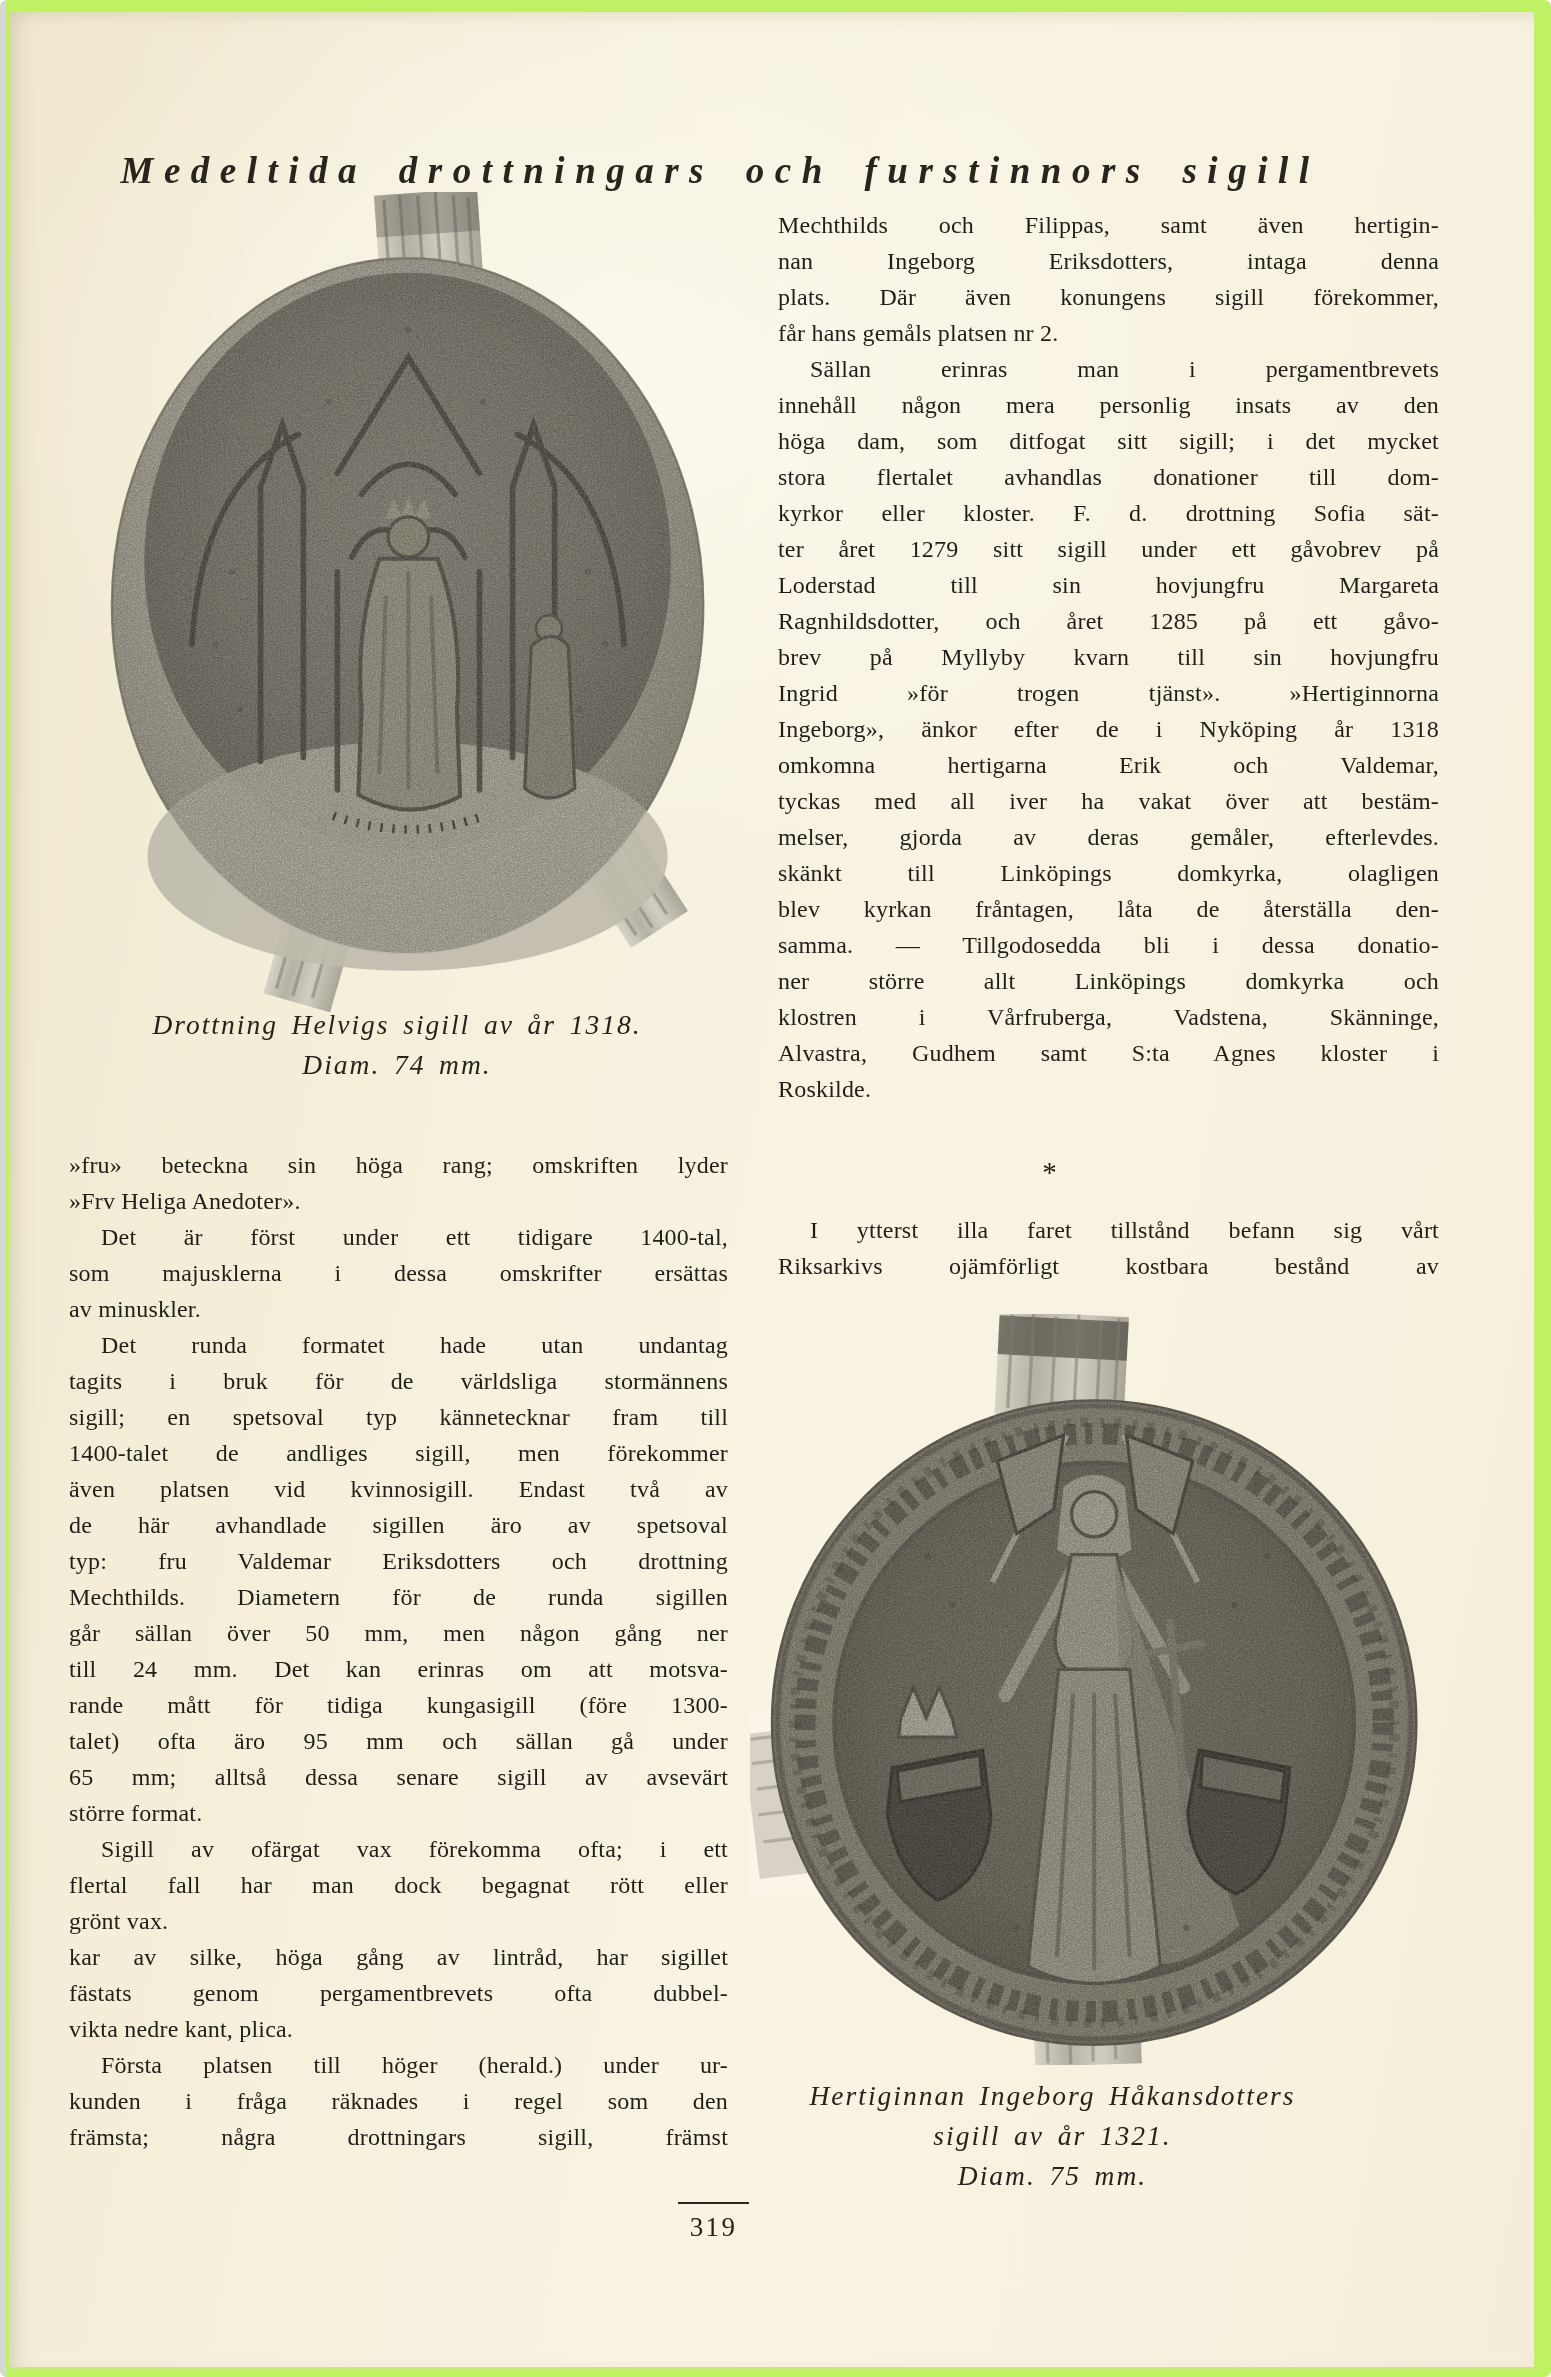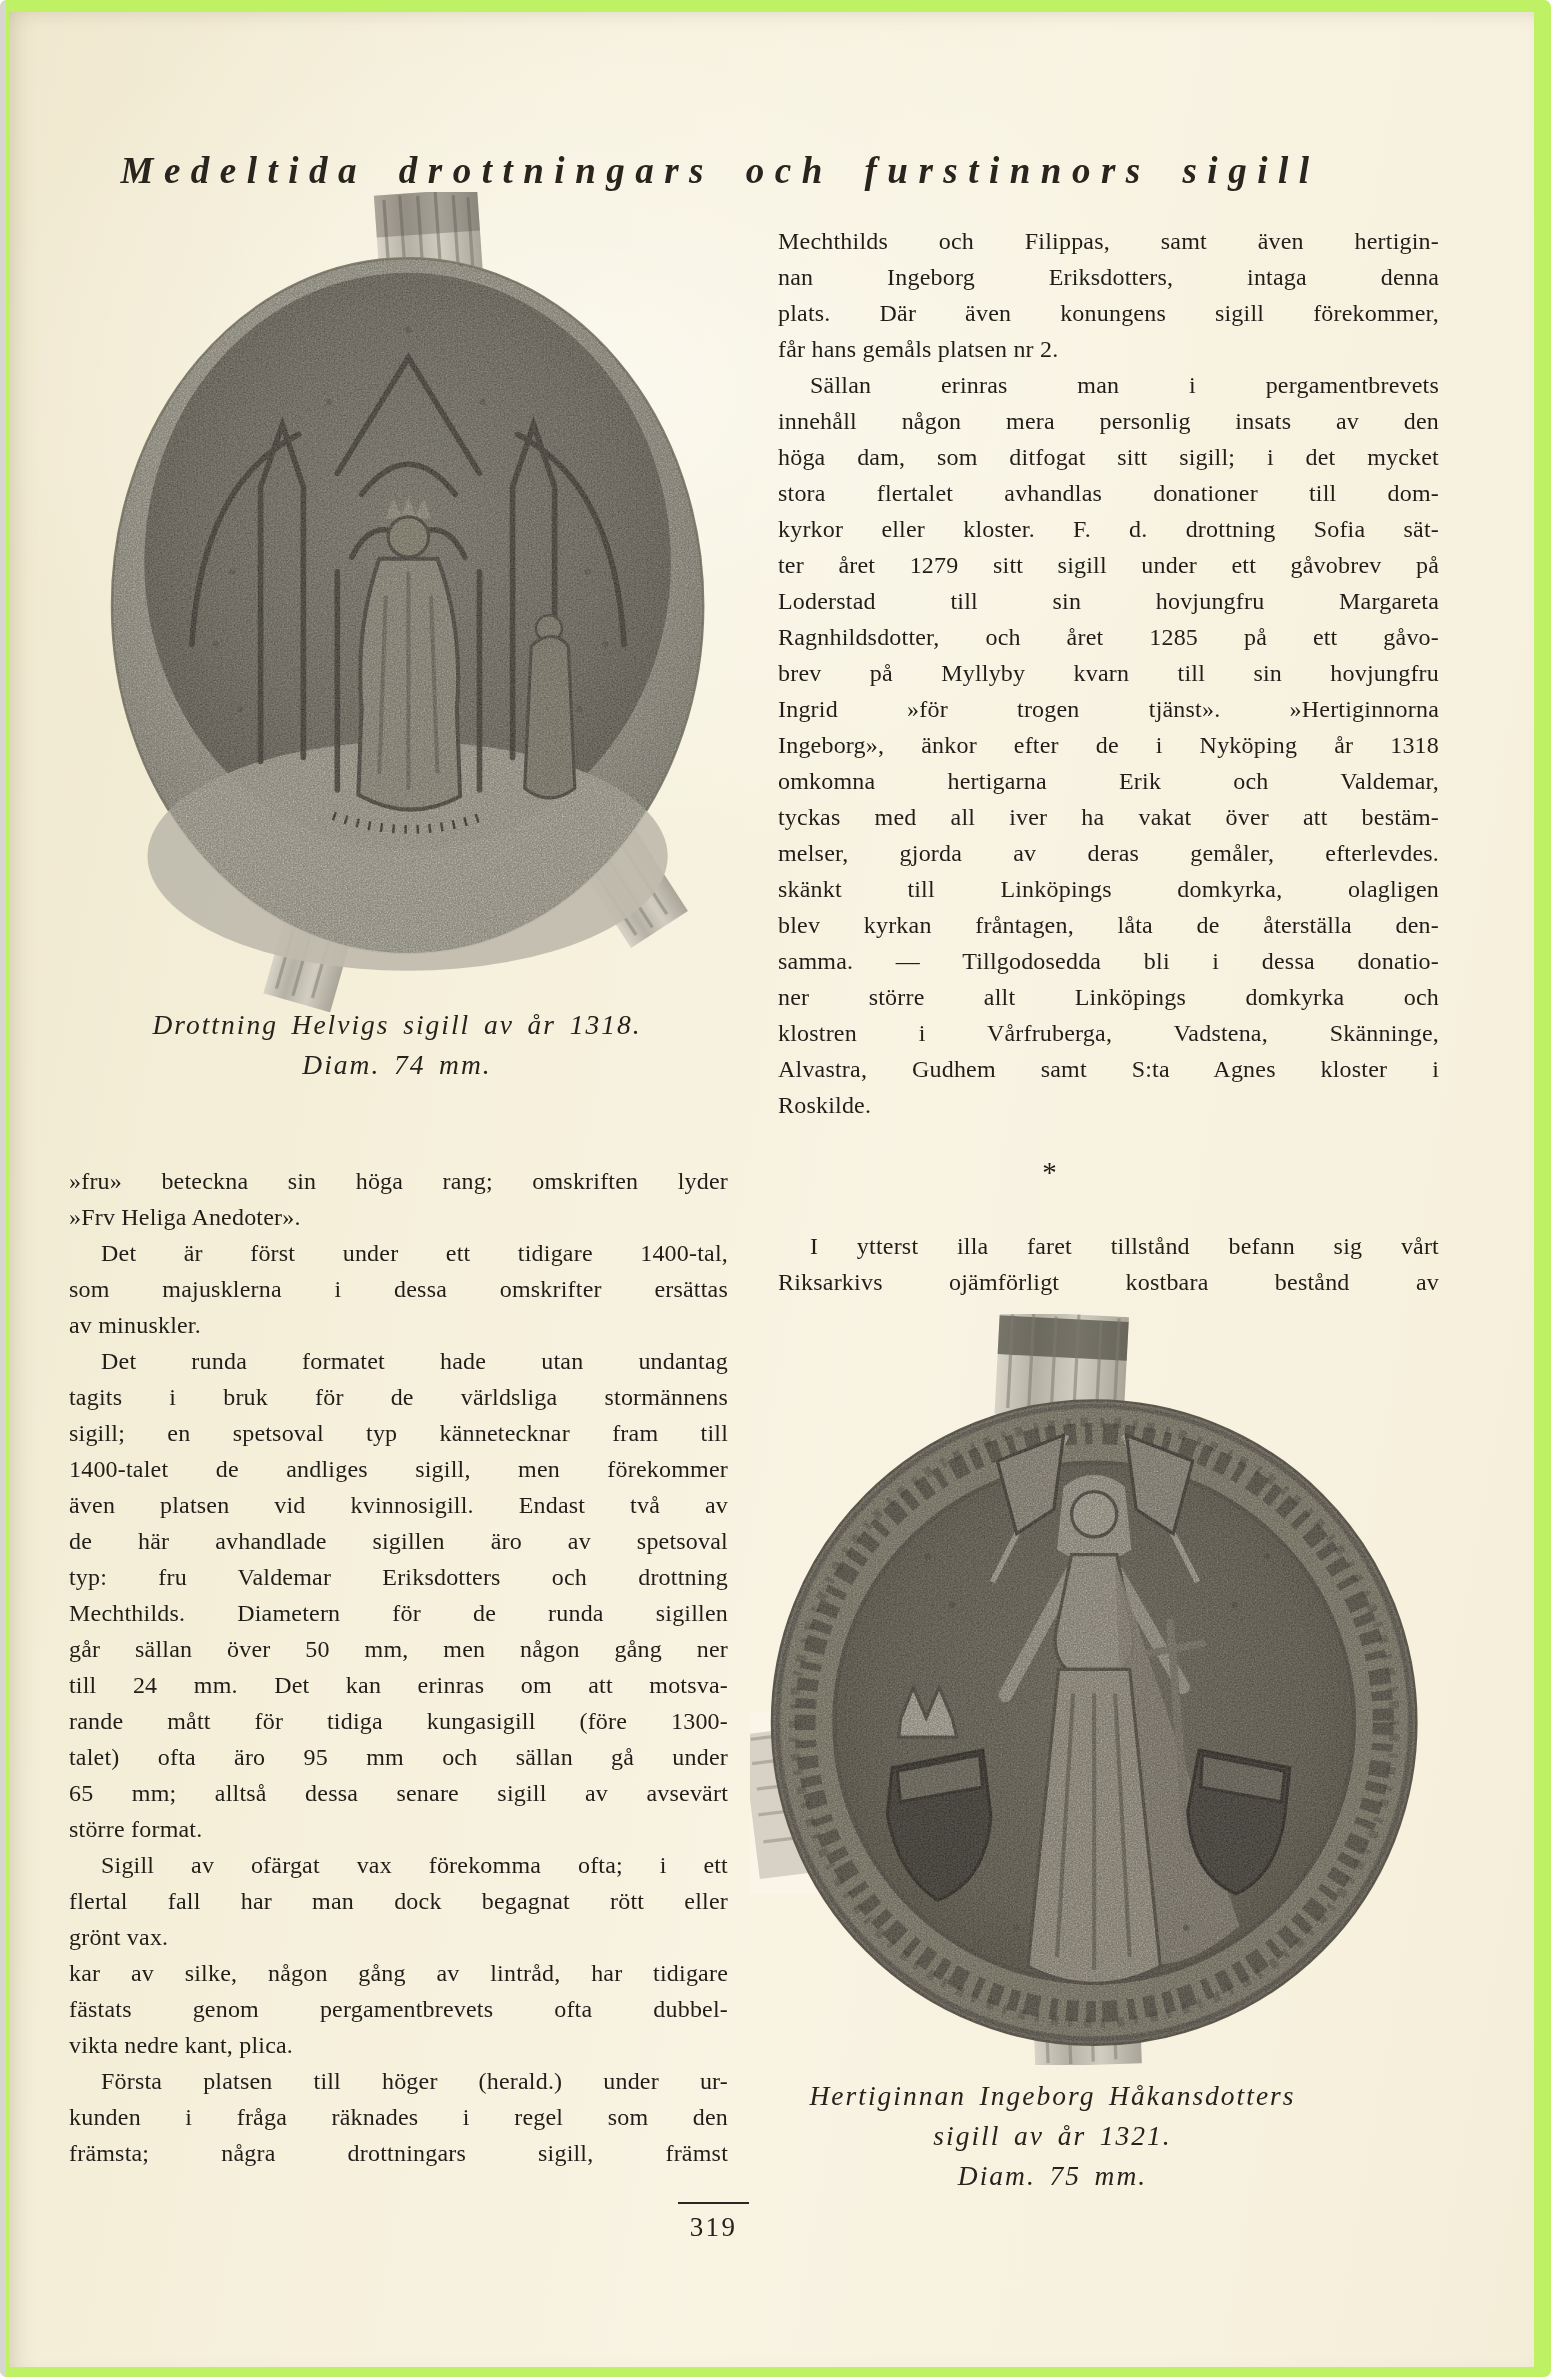"Mechthilds och Filippas, samt även" .textblock { margin-top: 16px -> none }
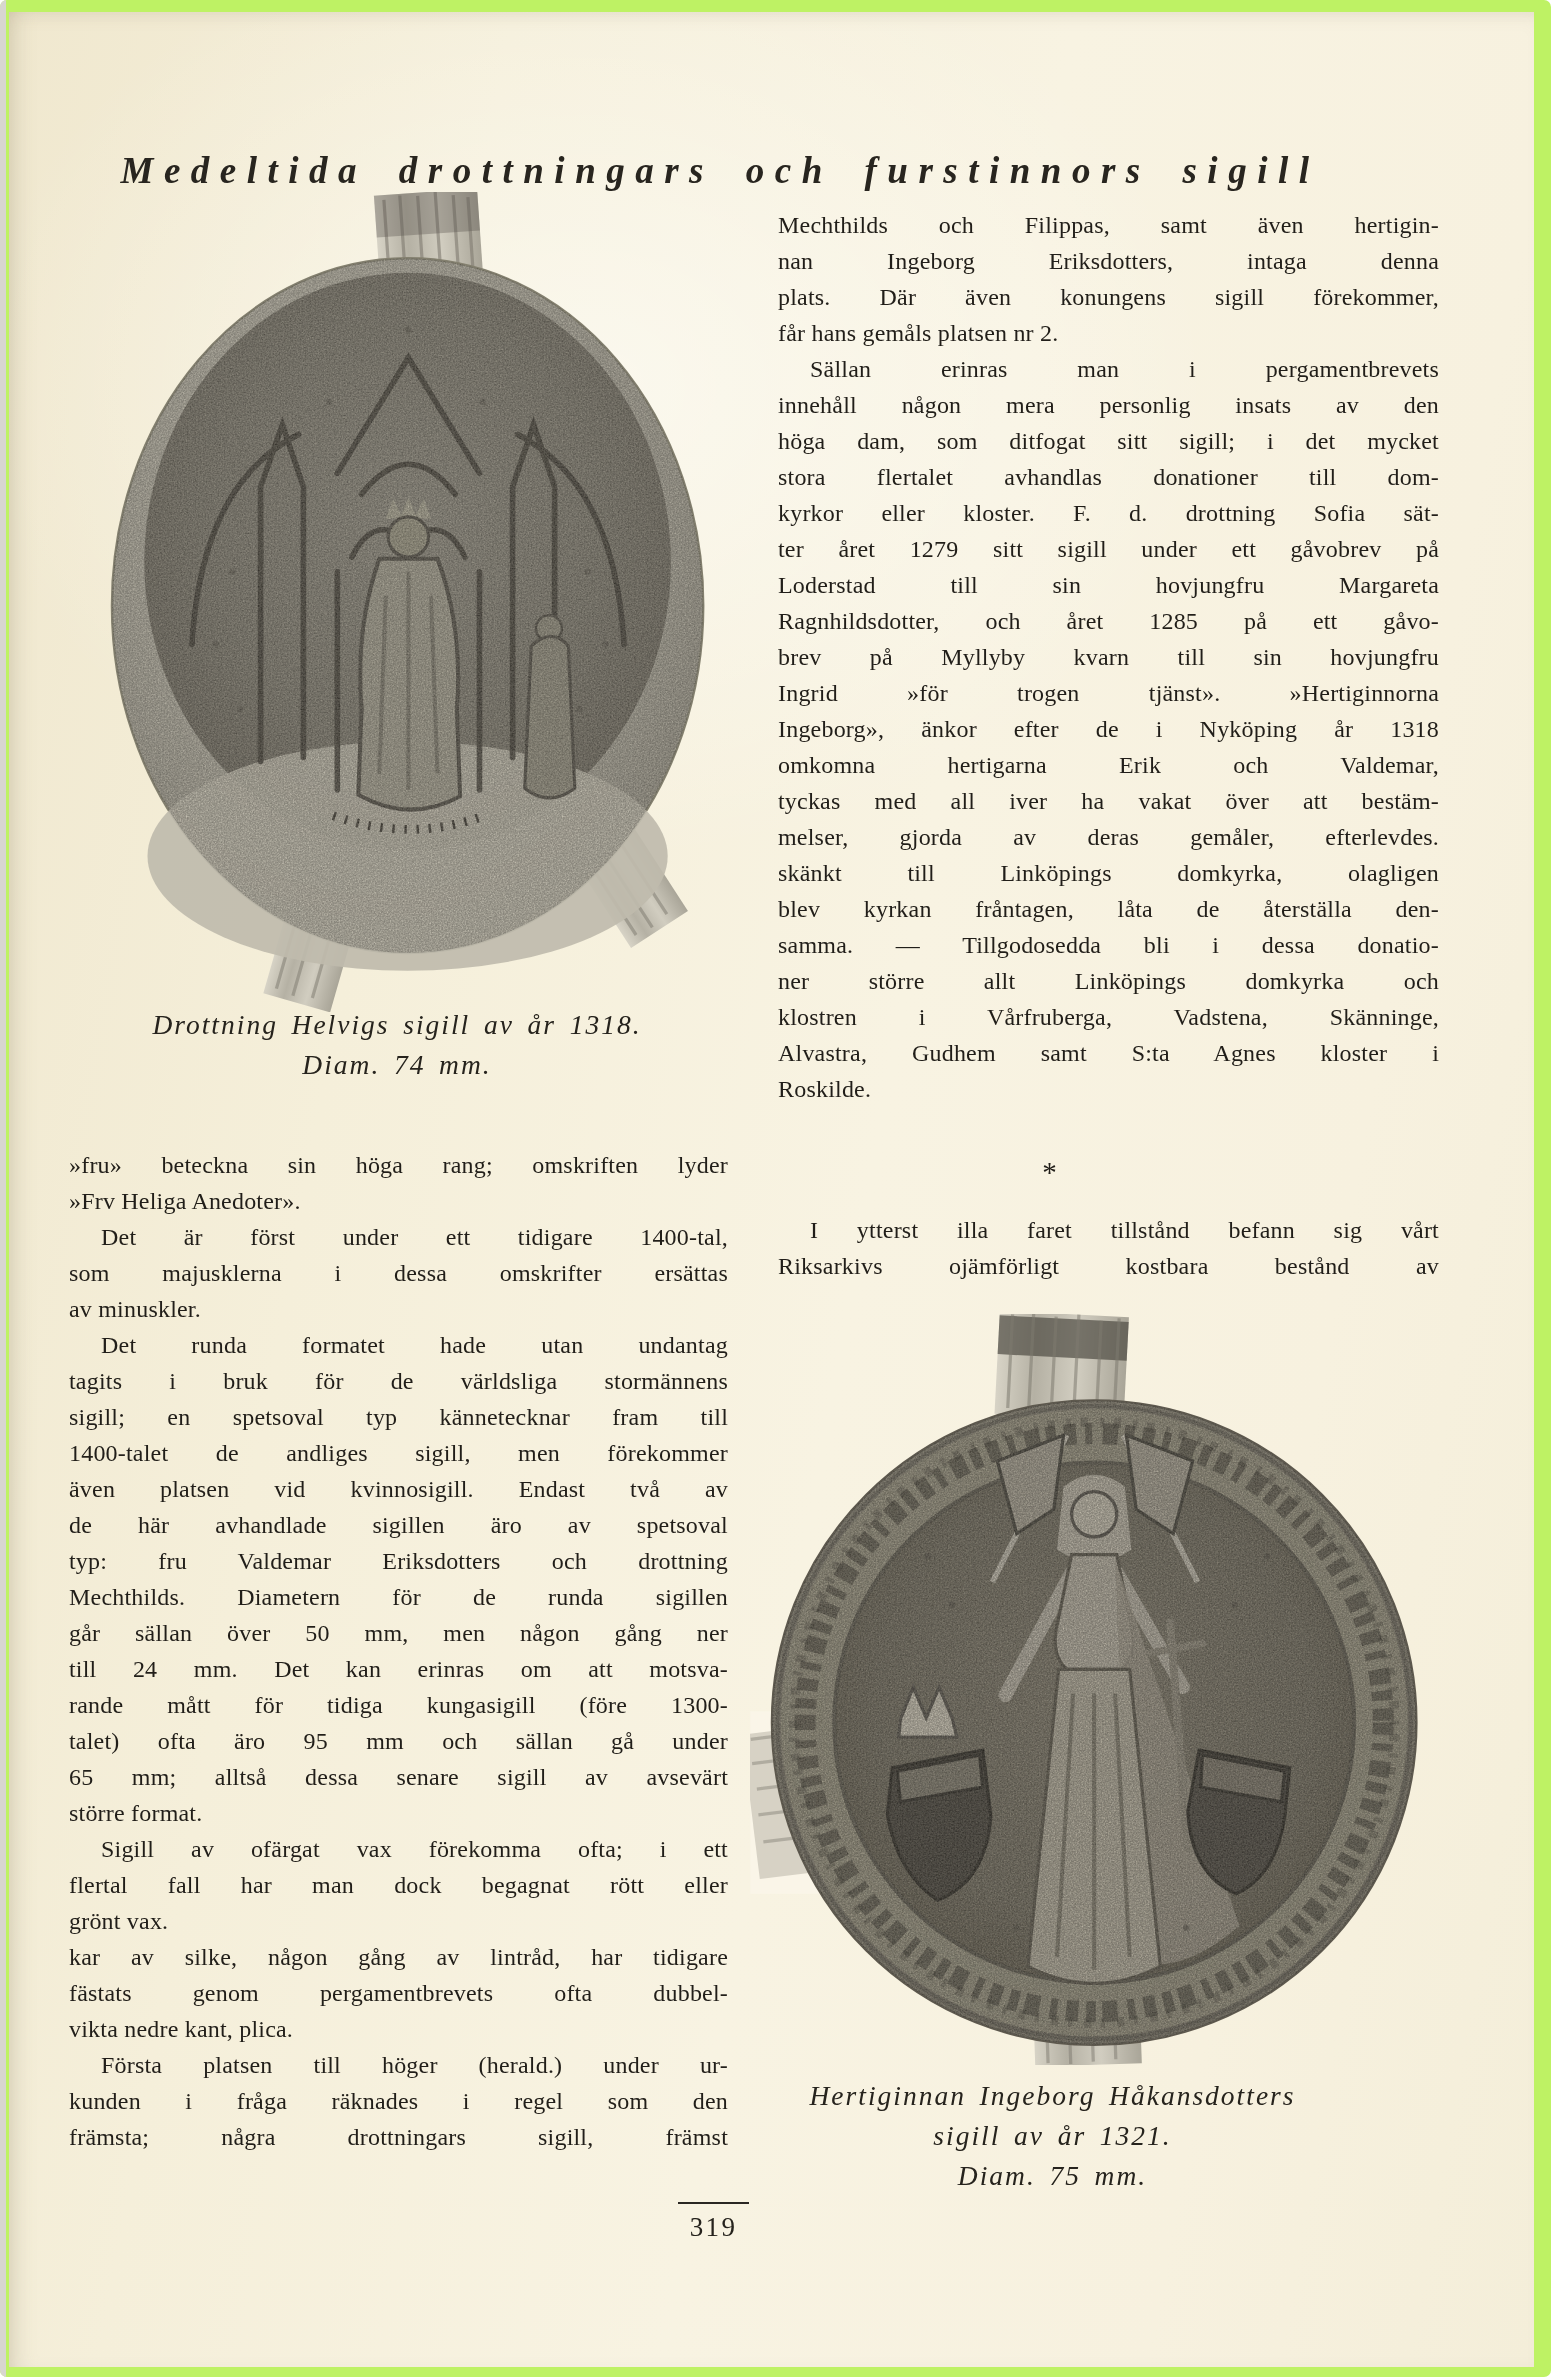"kar av silke, någon gång" div.line { text: någon gång av lintråd, har tidigare -> höga gång av lintråd, har sigillet }
